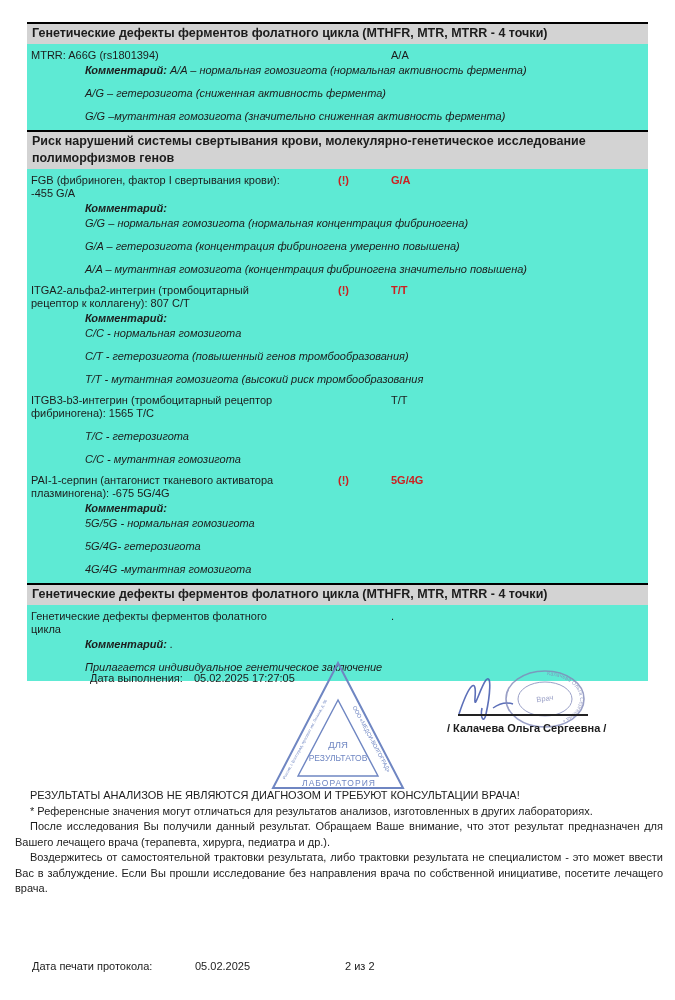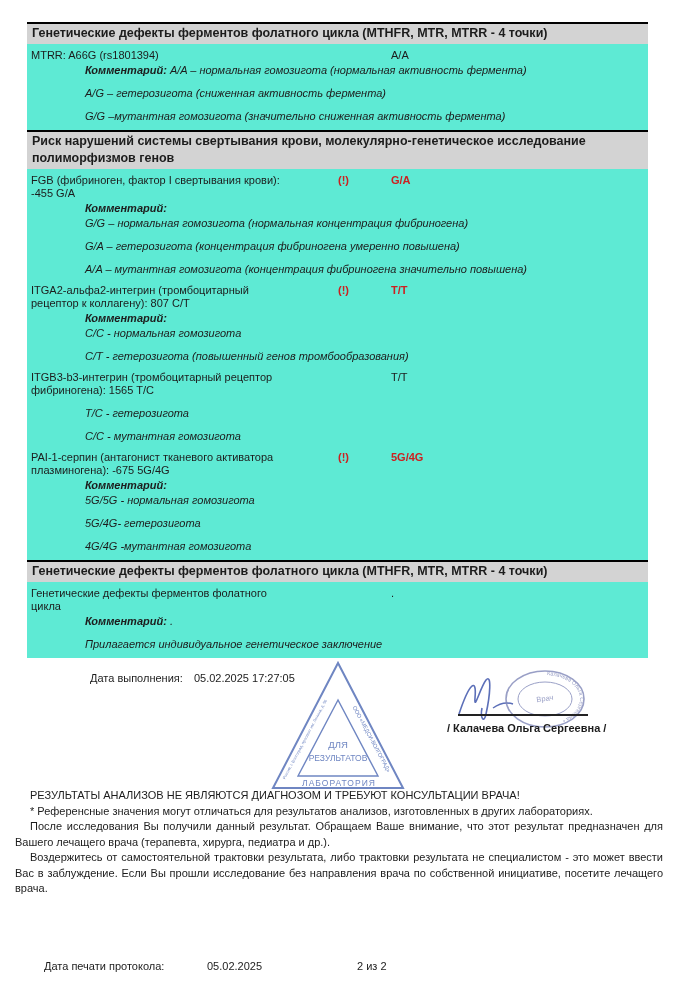"T/T - мутантная гомозигота (высокий" div.cline { html: none -> <div>T/T - мутантная гомозигота (высокий риск тромбообразования</div> }
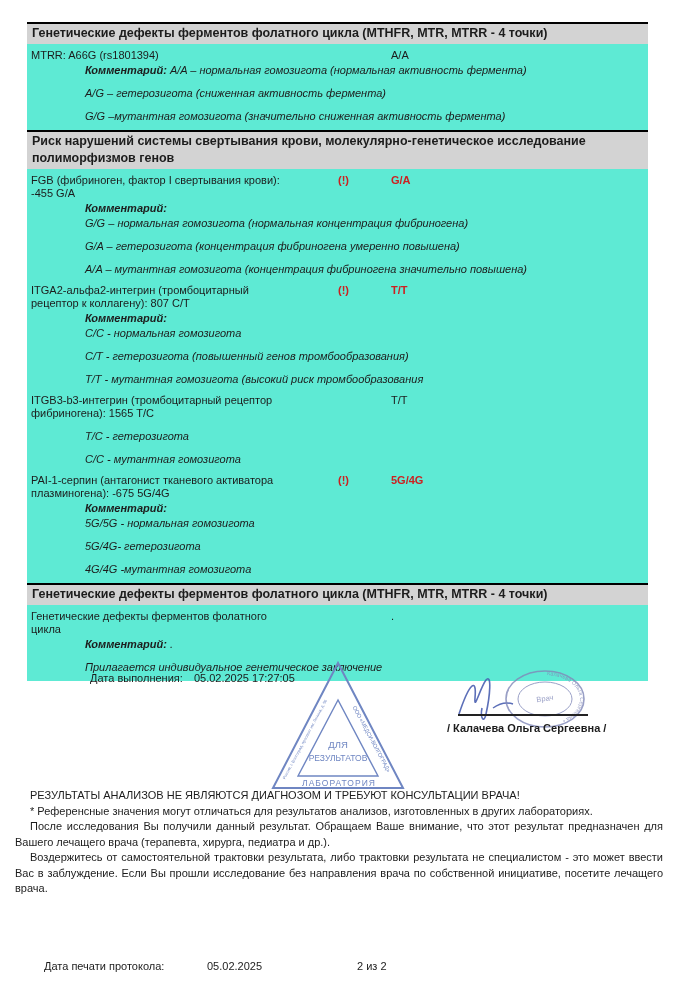"Дата печати протокола:" .footer { left: 44px -> 32px }
